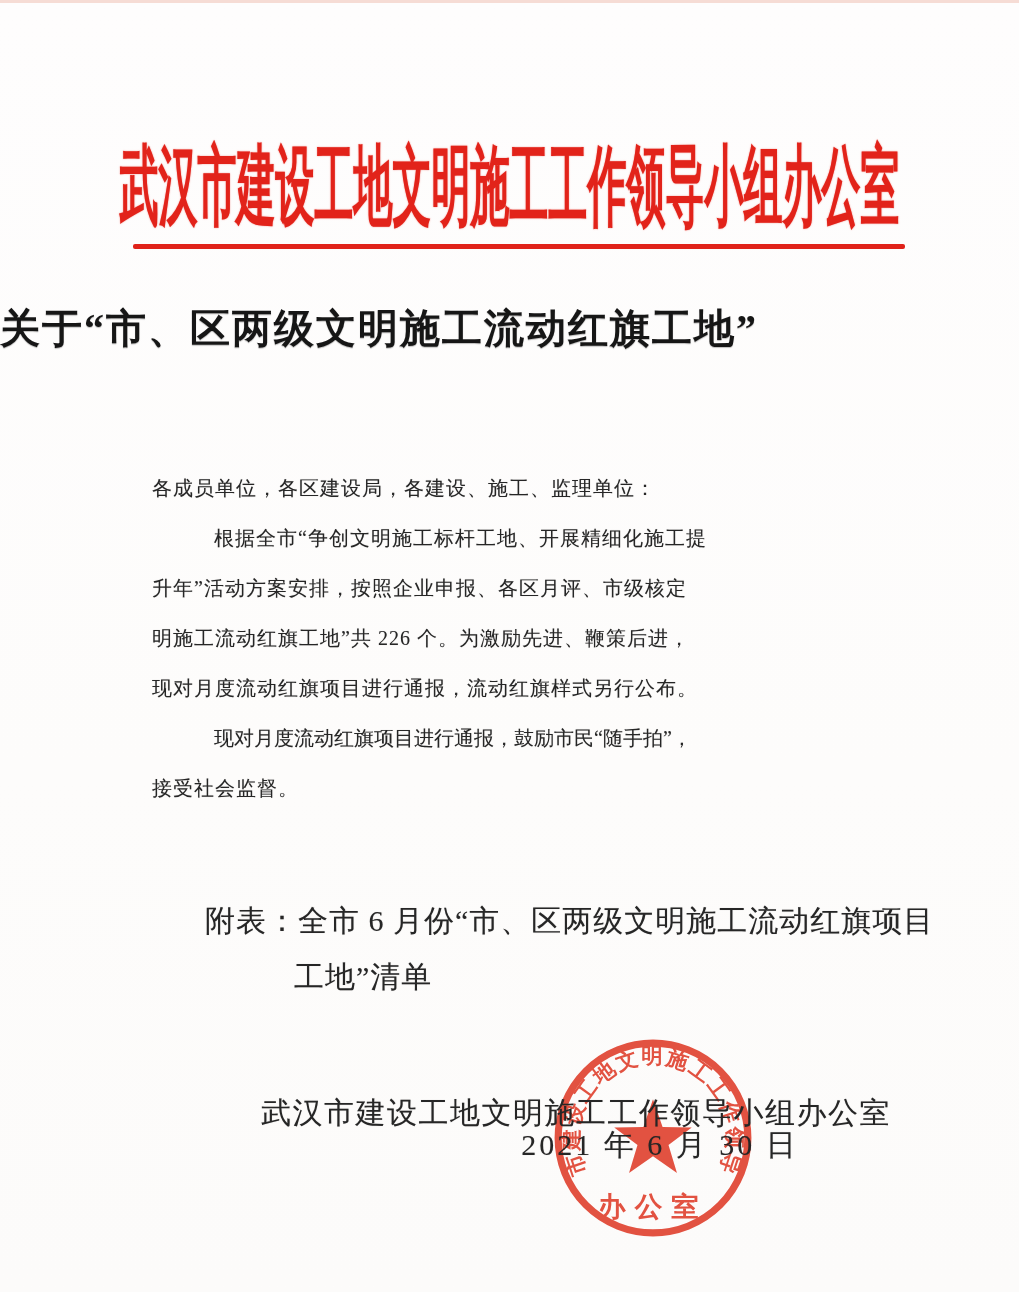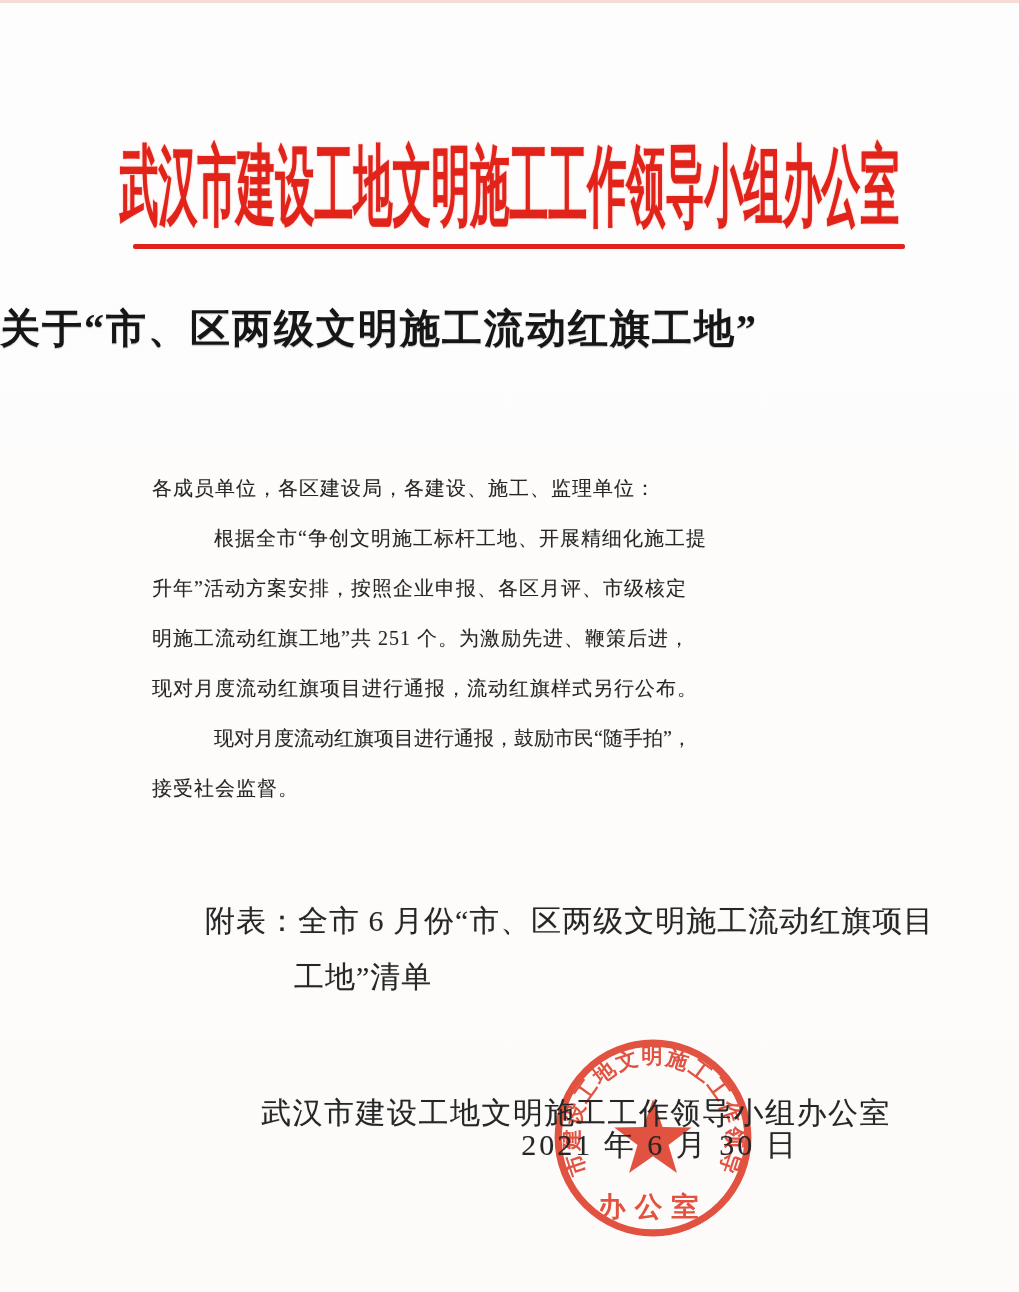"明施工流动红旗工地”共 251 个。为激励先进、鞭策后进，" div.body-line { text: 251 -> 226 }
